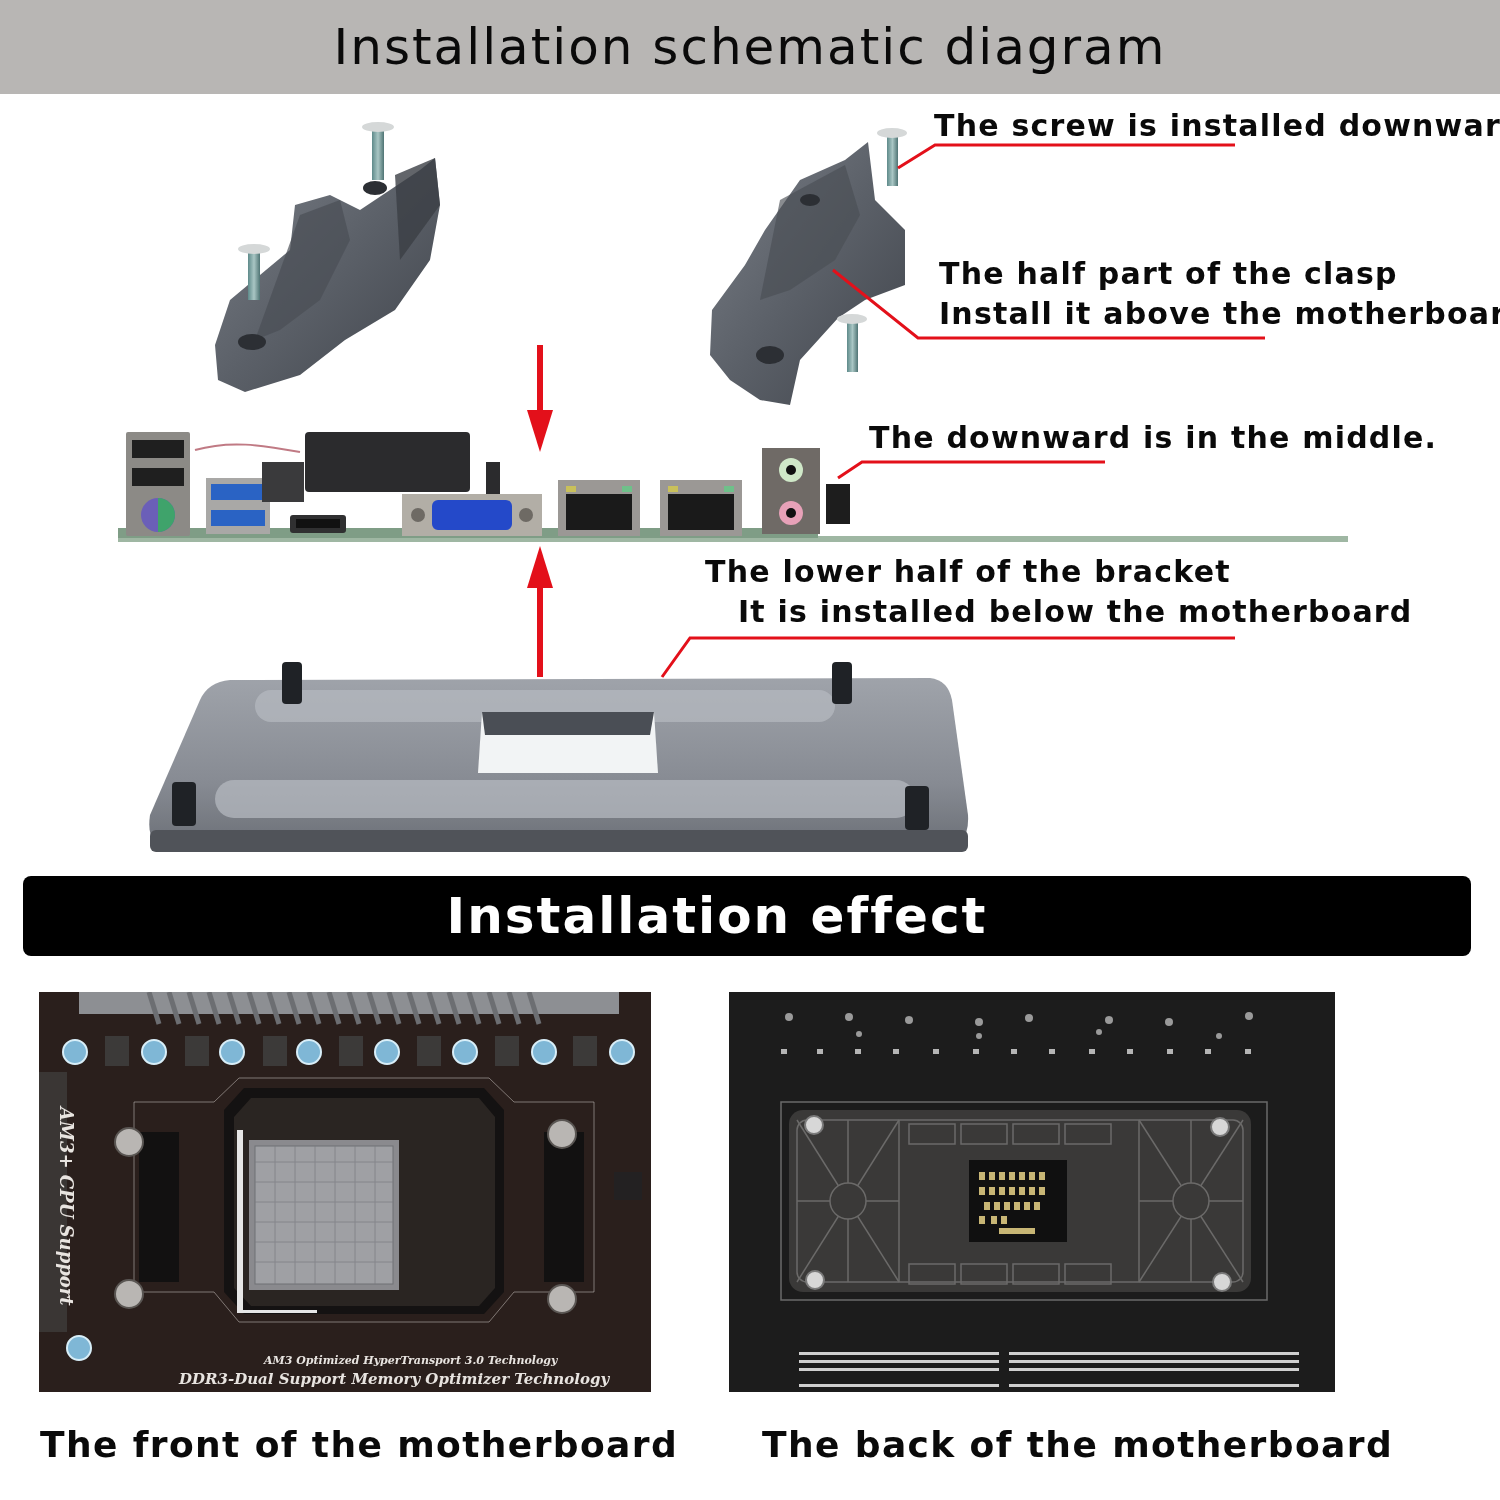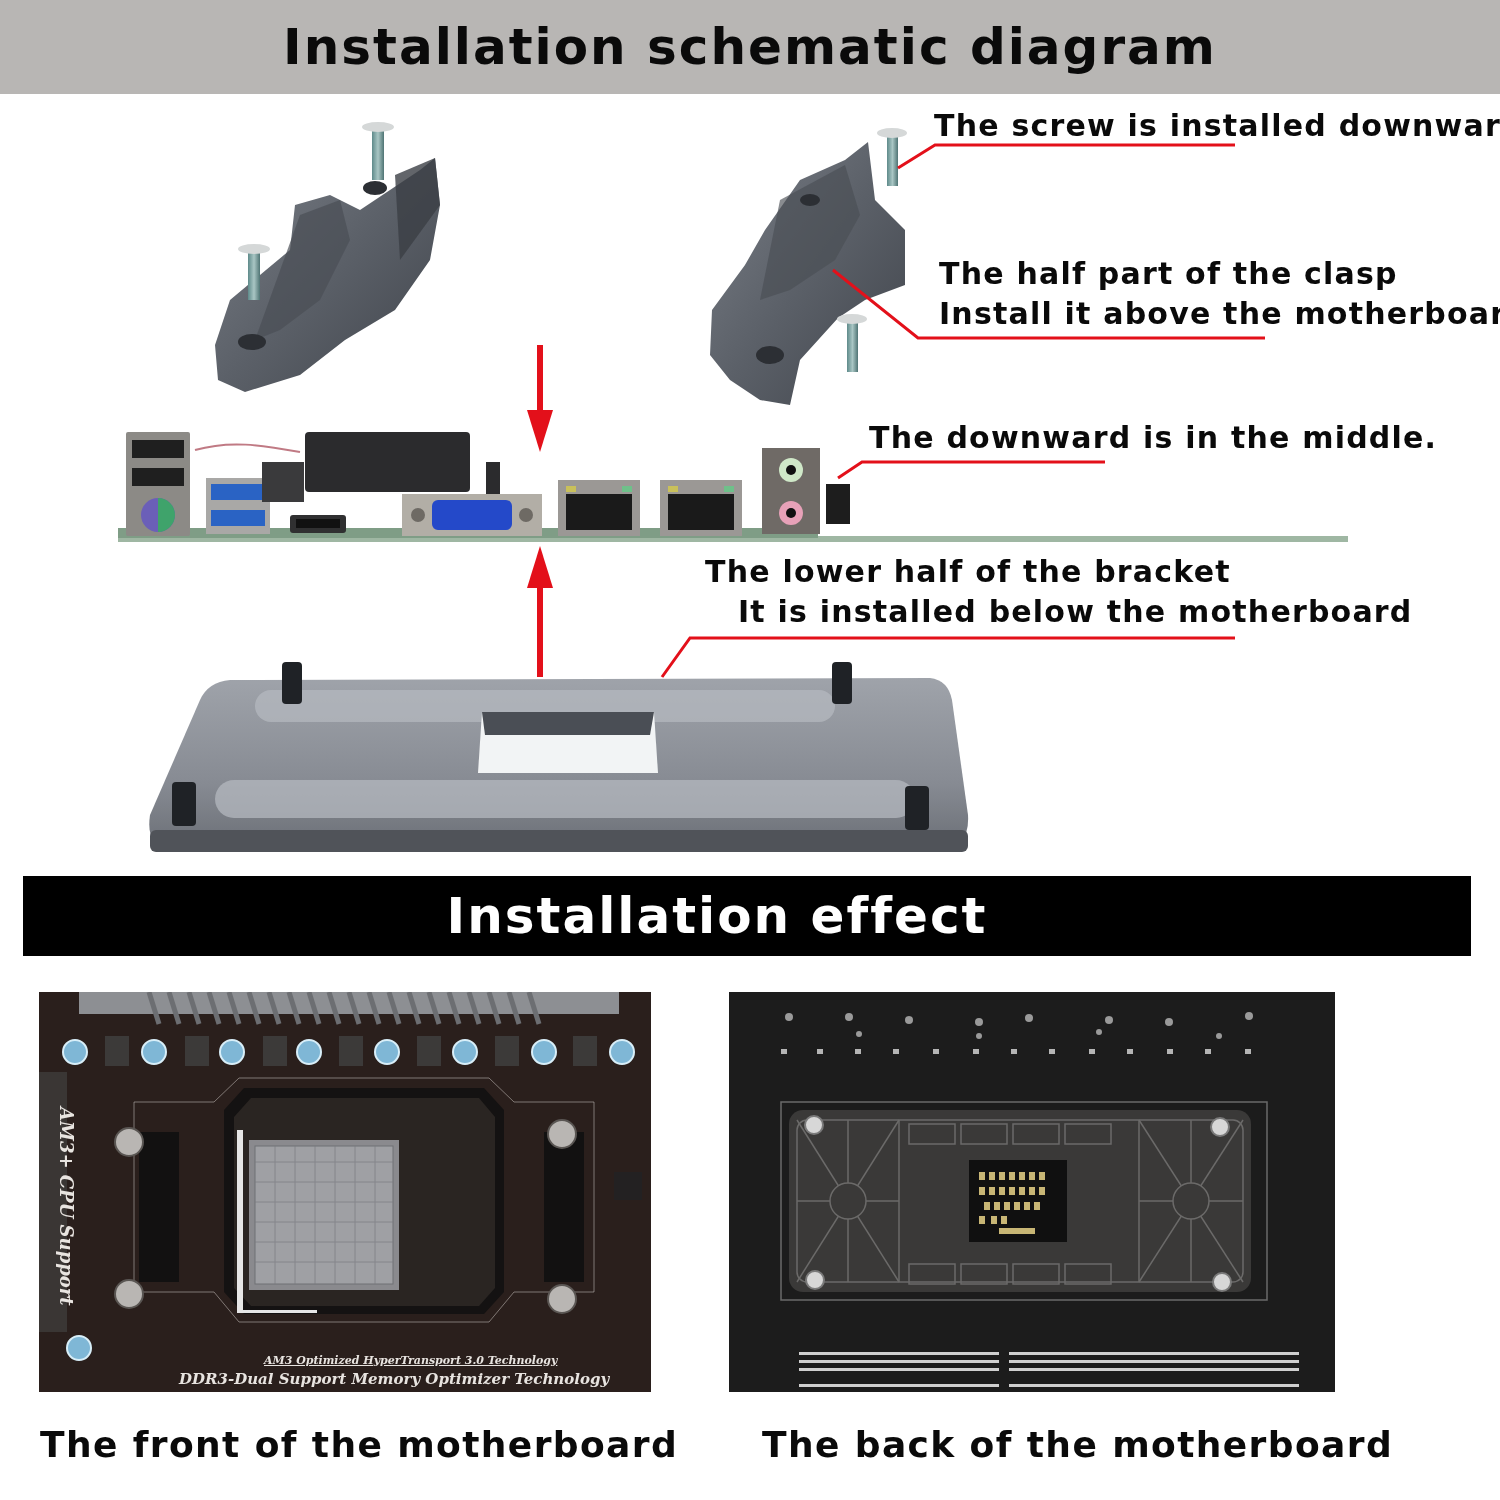"Installation schematic diagram" .header-title { font-weight: bold -> normal }
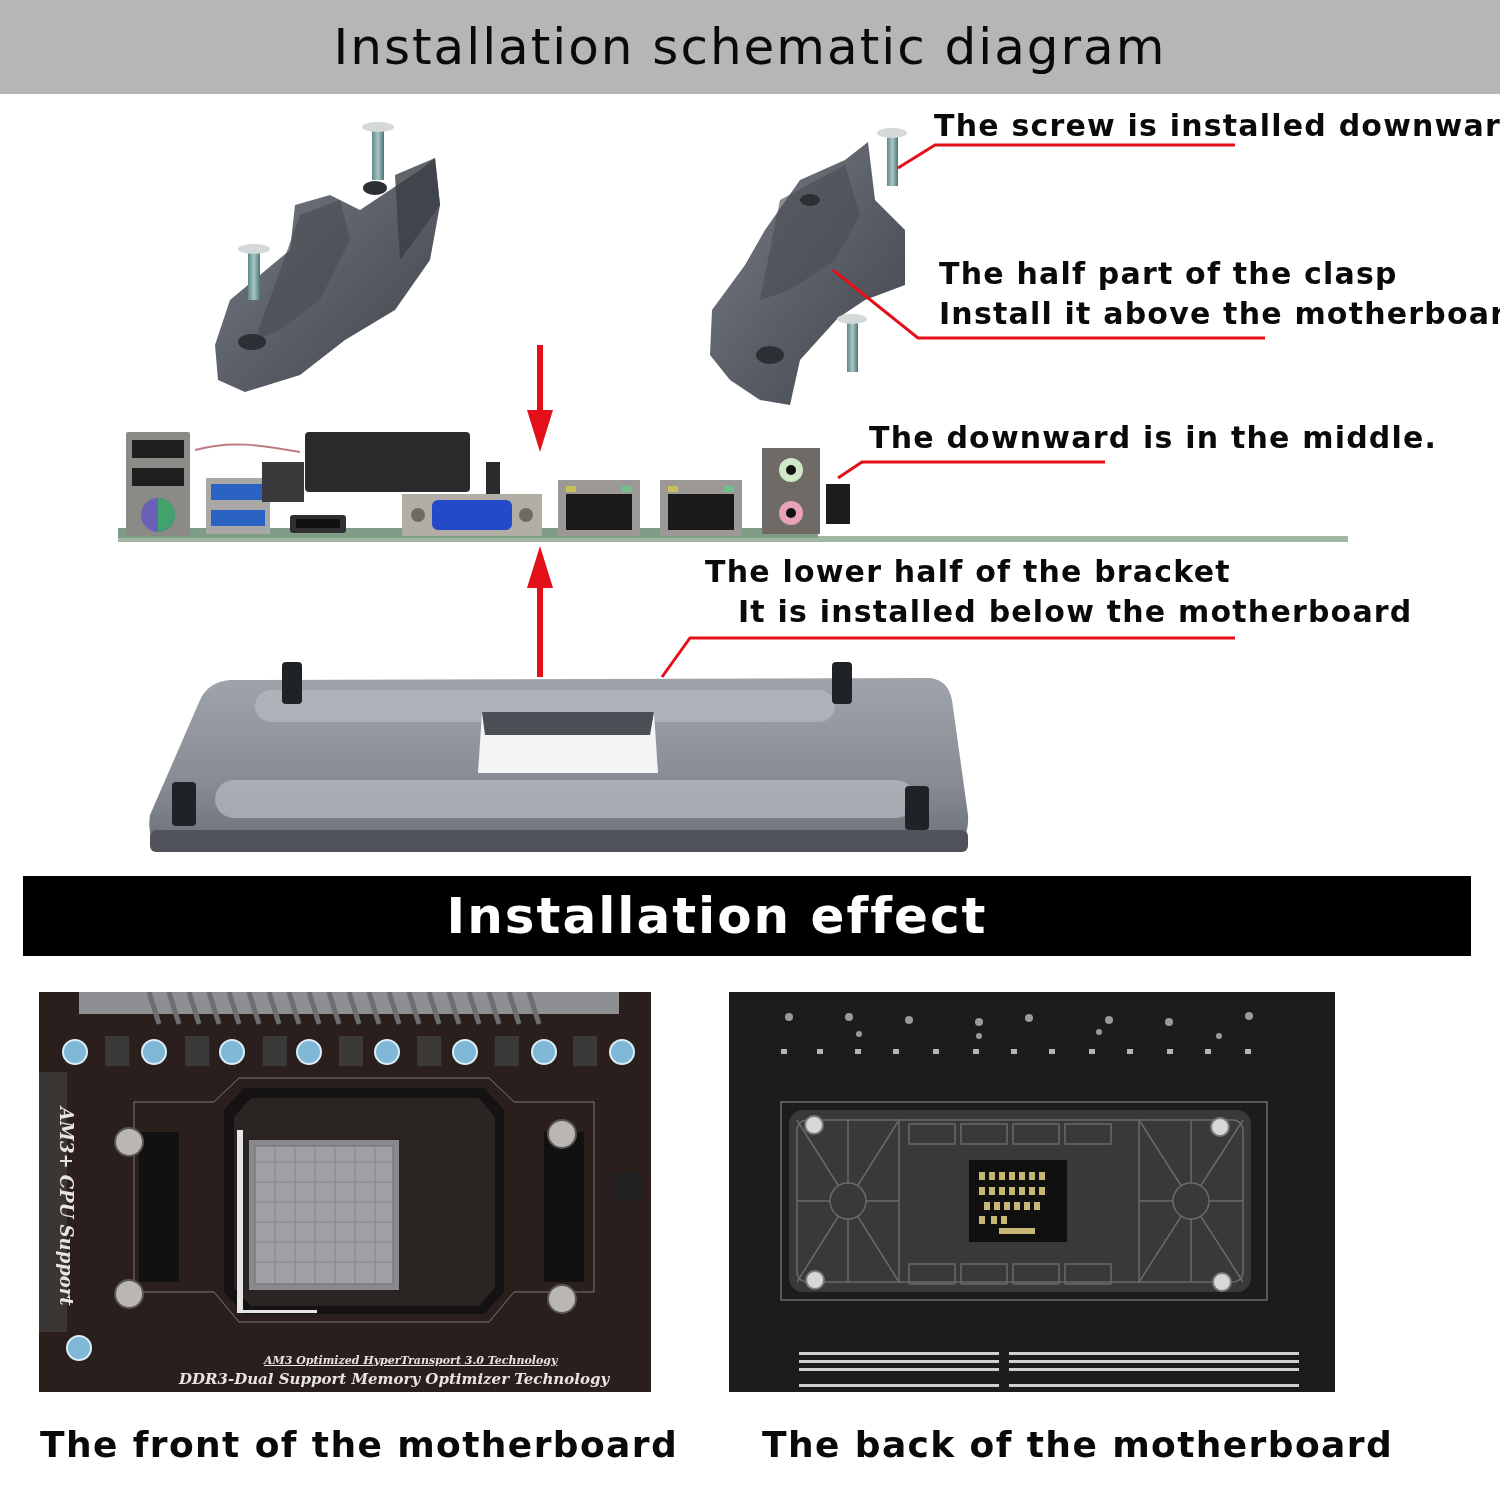"Installation effect" .effect-bar { border-radius: none -> 8px }
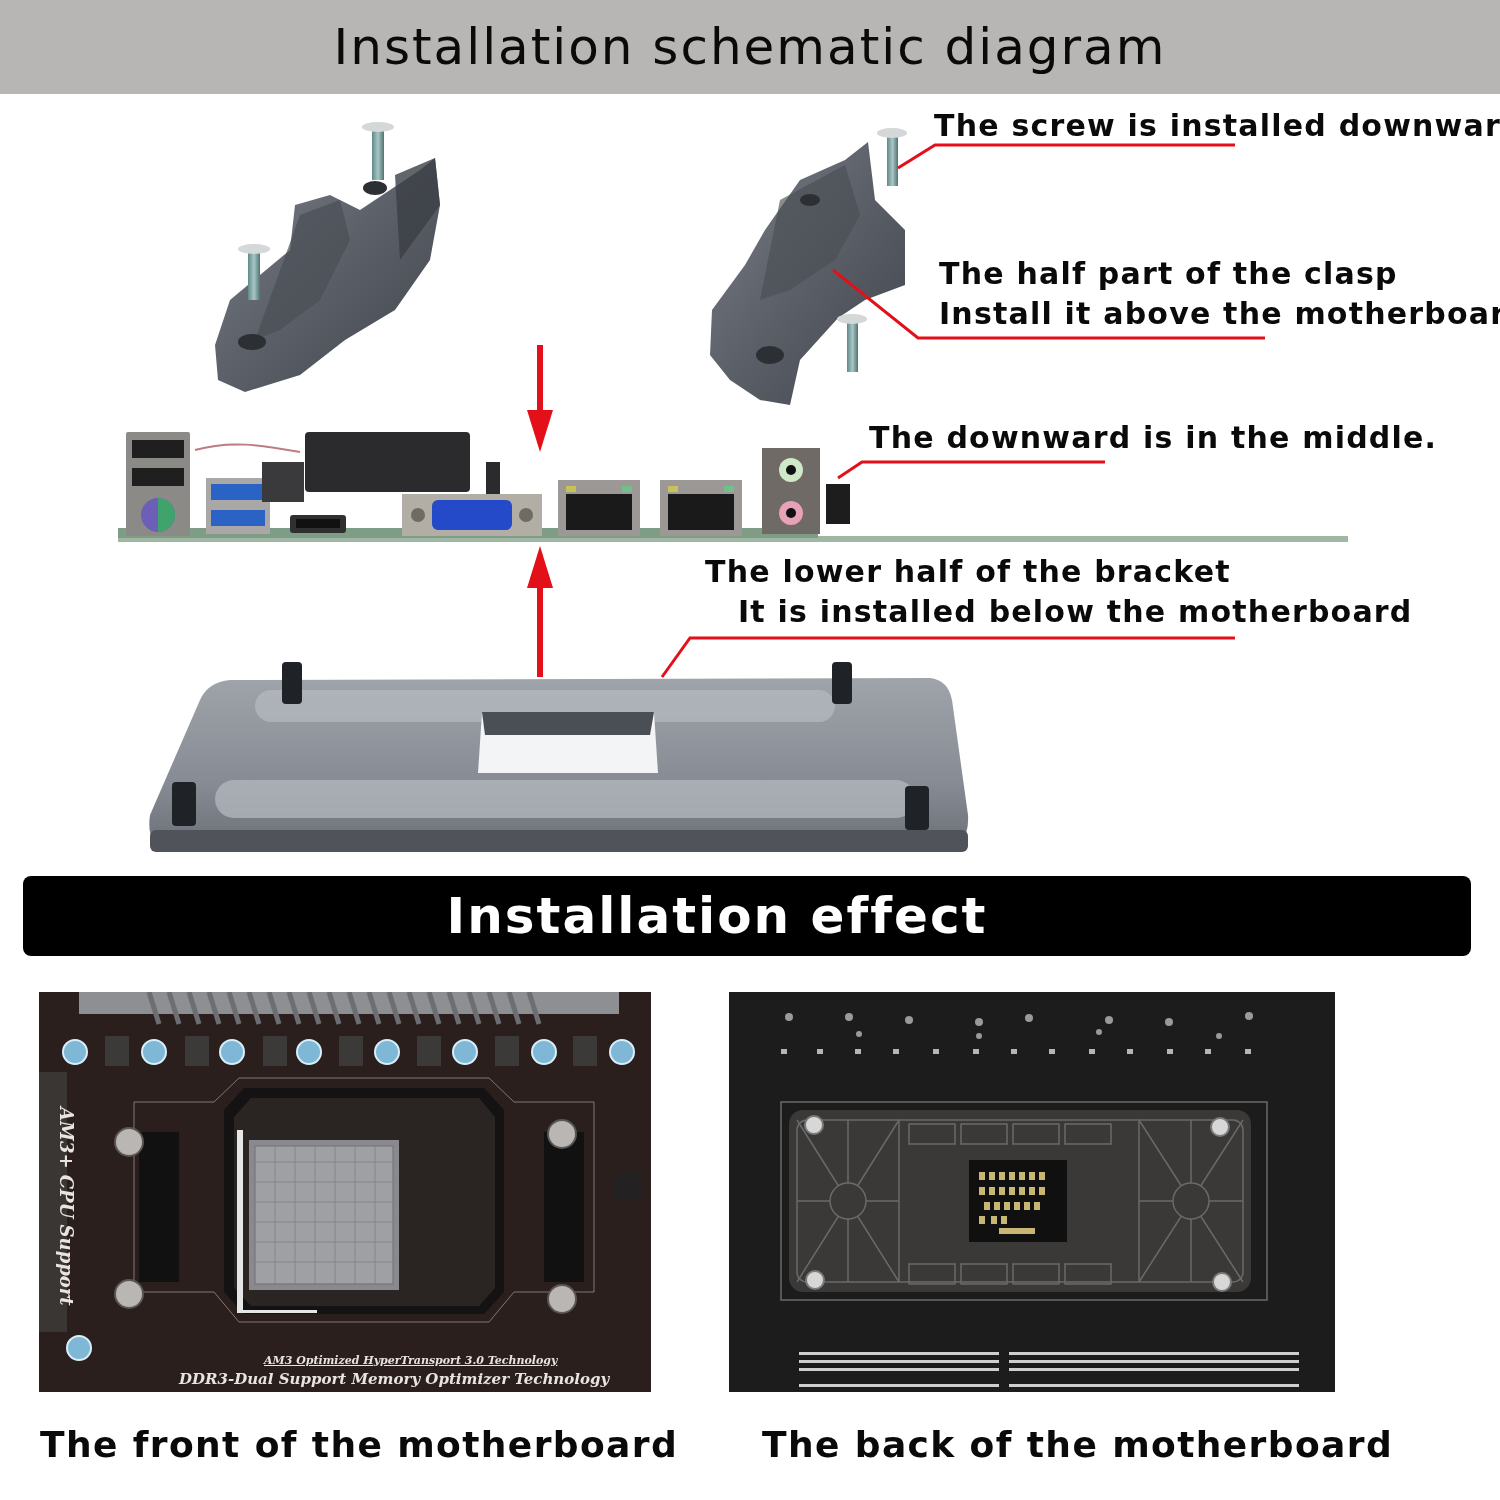"AM3 Optimized HyperTransport 3.0" div.board-text { text-decoration: underline -> none }
